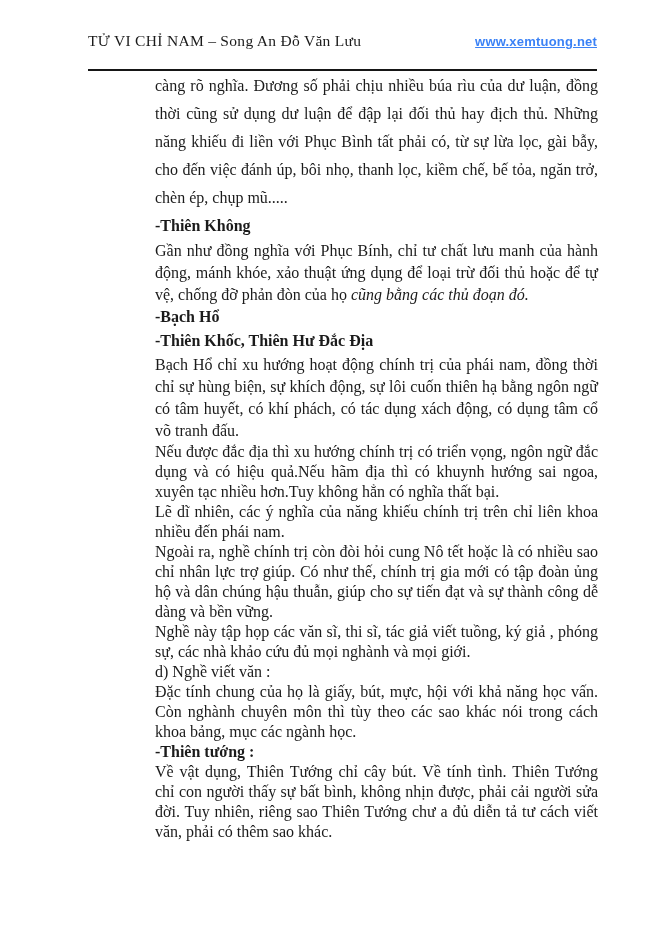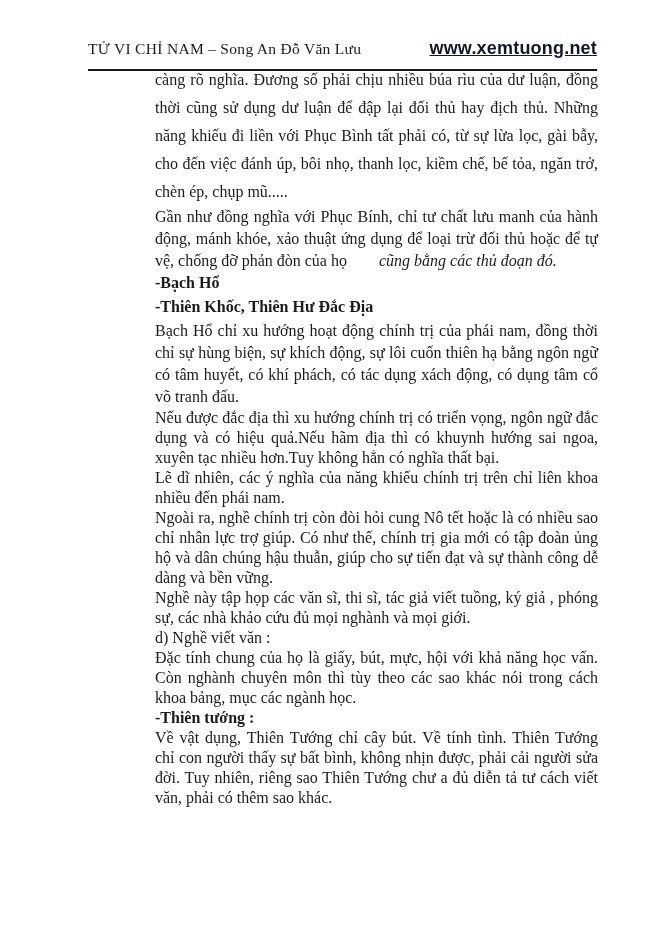"TỬ VI CHỈ NAM –" .page-header { top: 38px -> 32px }
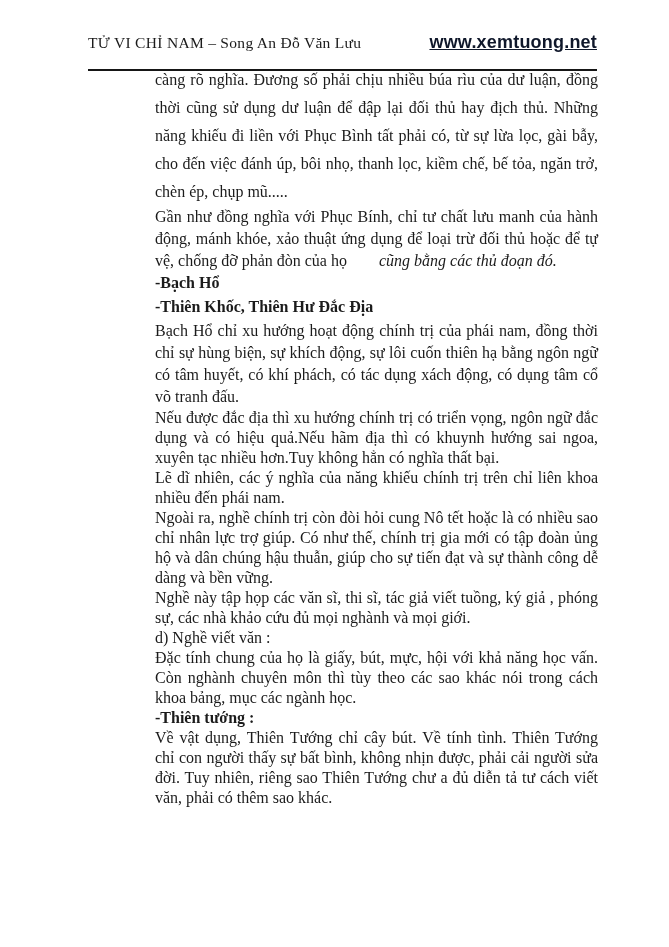"www.xemtuong.net" .site-link { color: #0f172a -> #3b82f6; font-size: 18px -> 13px }
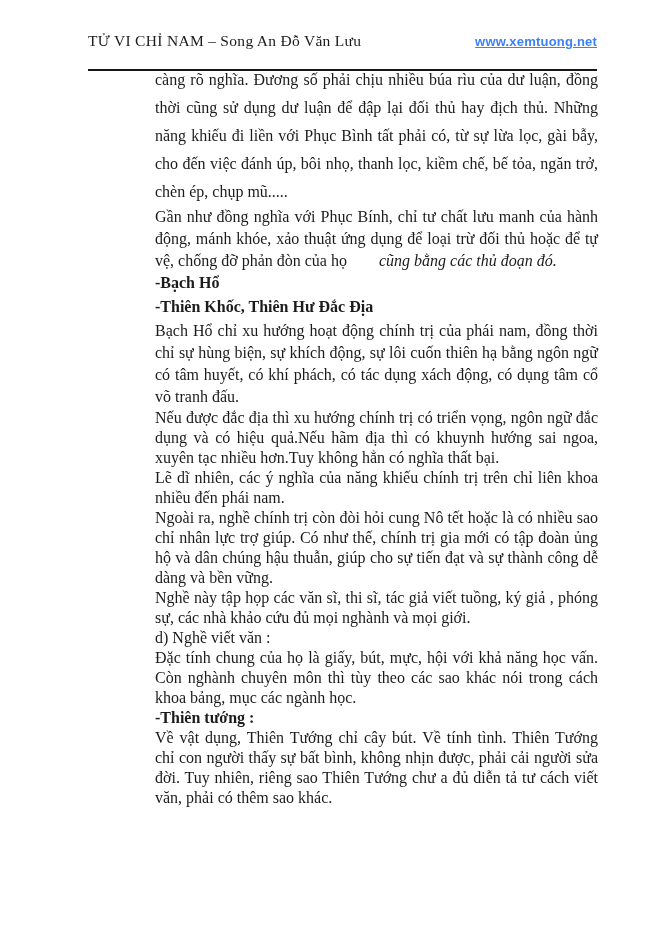"càng rõ nghĩa. Đương số" .content { top: 66px -> 72px }
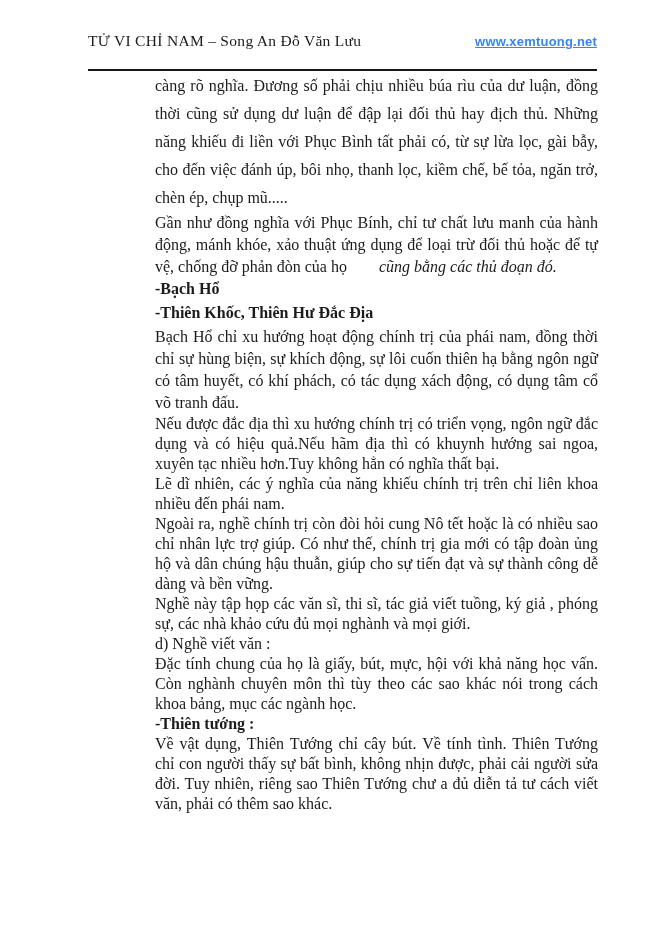"-Thiên Không" h3.lh28 { html: none -> <h3>-Thiên Không</h3> }
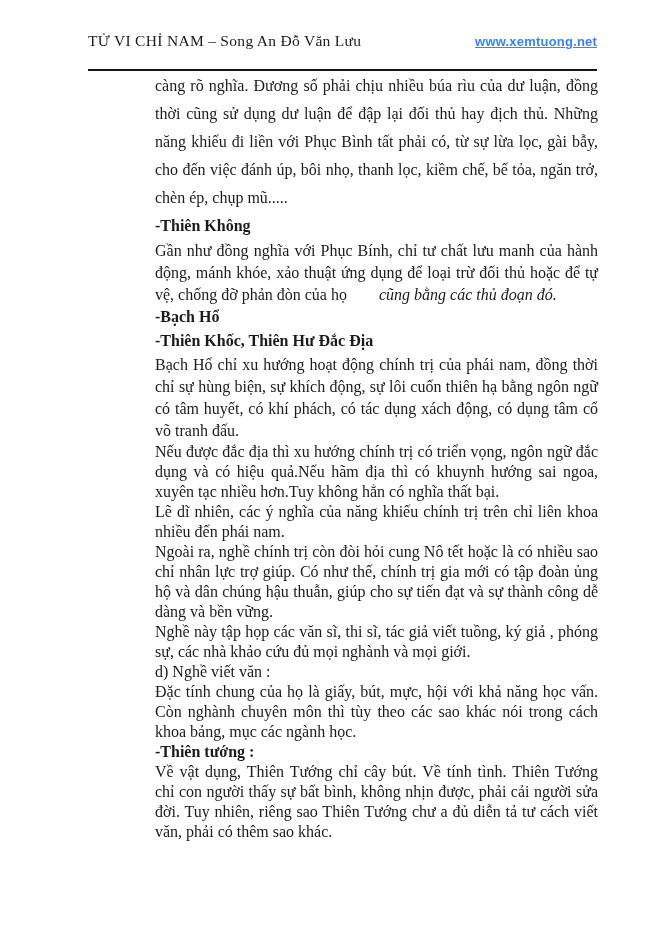"cũng bằng các thủ đoạn" .it { margin-left: 28px -> none }
